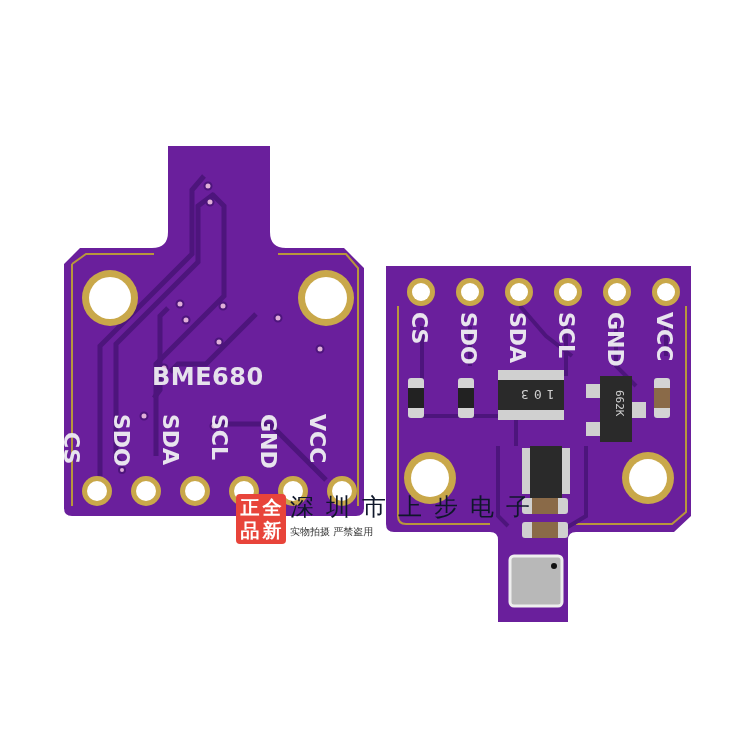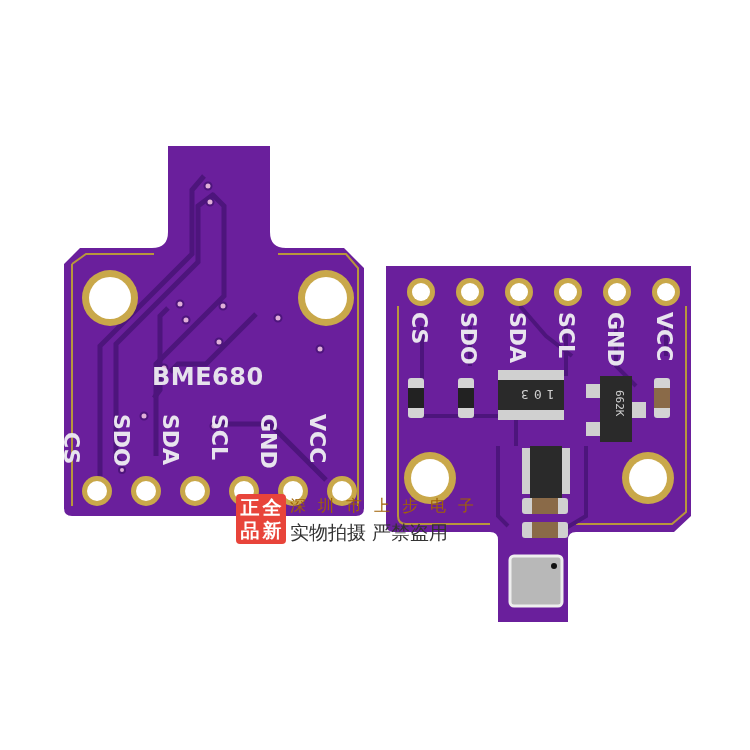"深圳市上步电子" .wm-line1 { color: #a16207 -> #0f172a; font-family: Liberation Mono, monospace -> Liberation Serif, serif; font-size: 16px -> 24px }
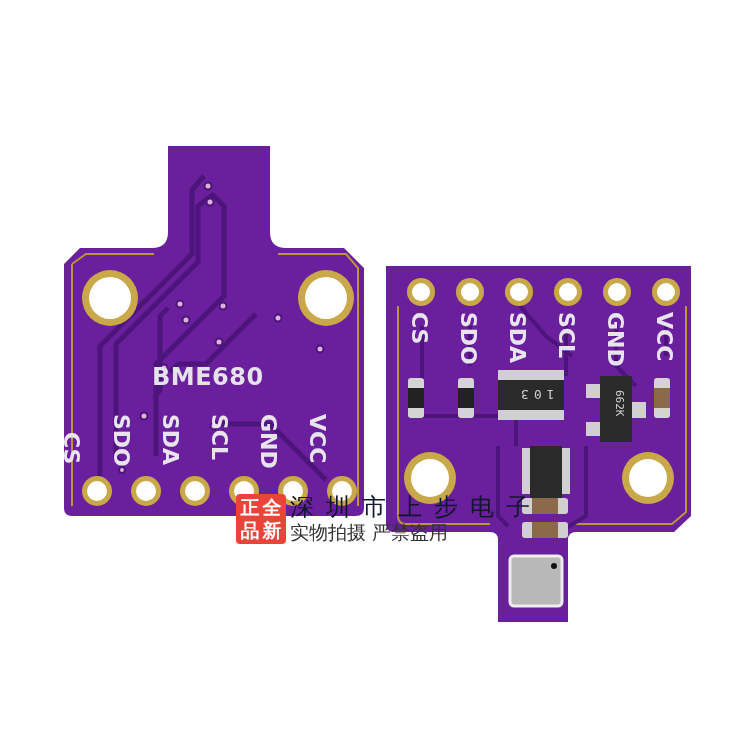"实物拍摄 严禁盗用" .wm-line2 { font-size: 19px -> 10px }
